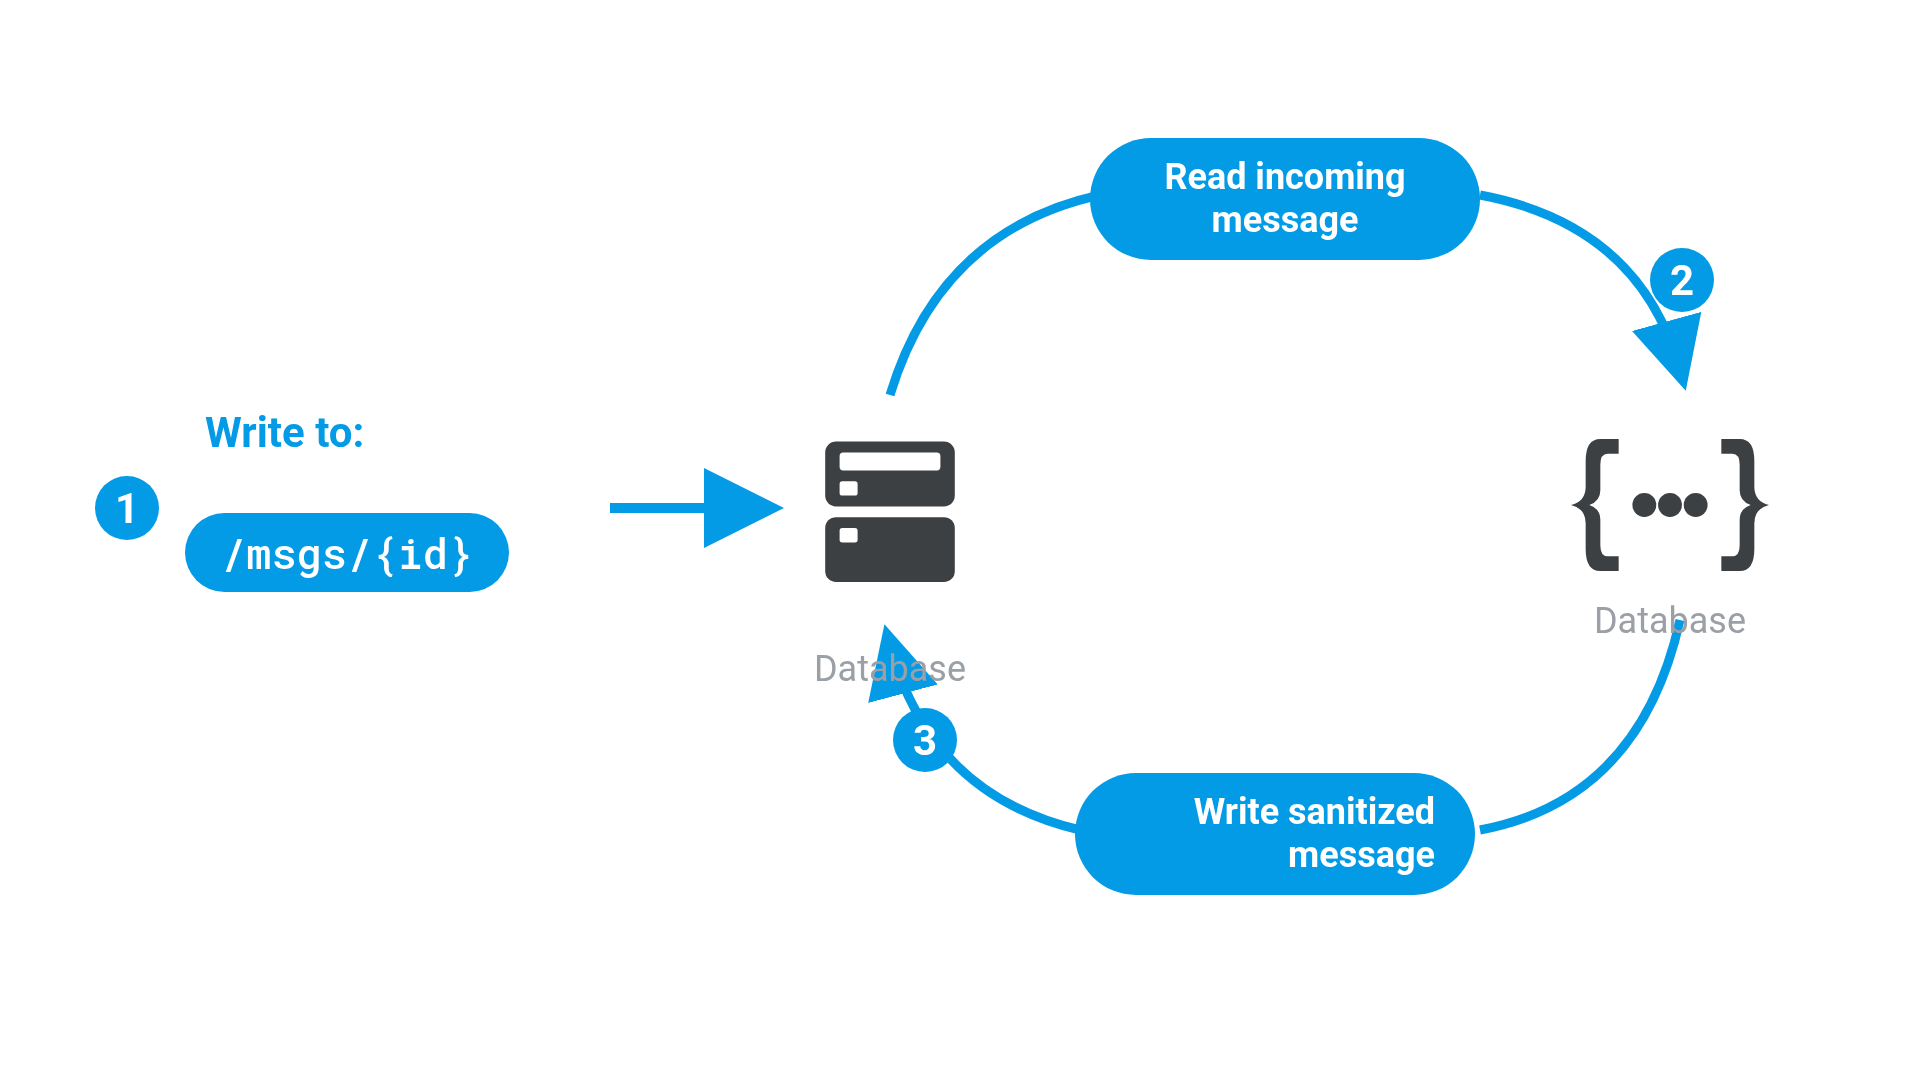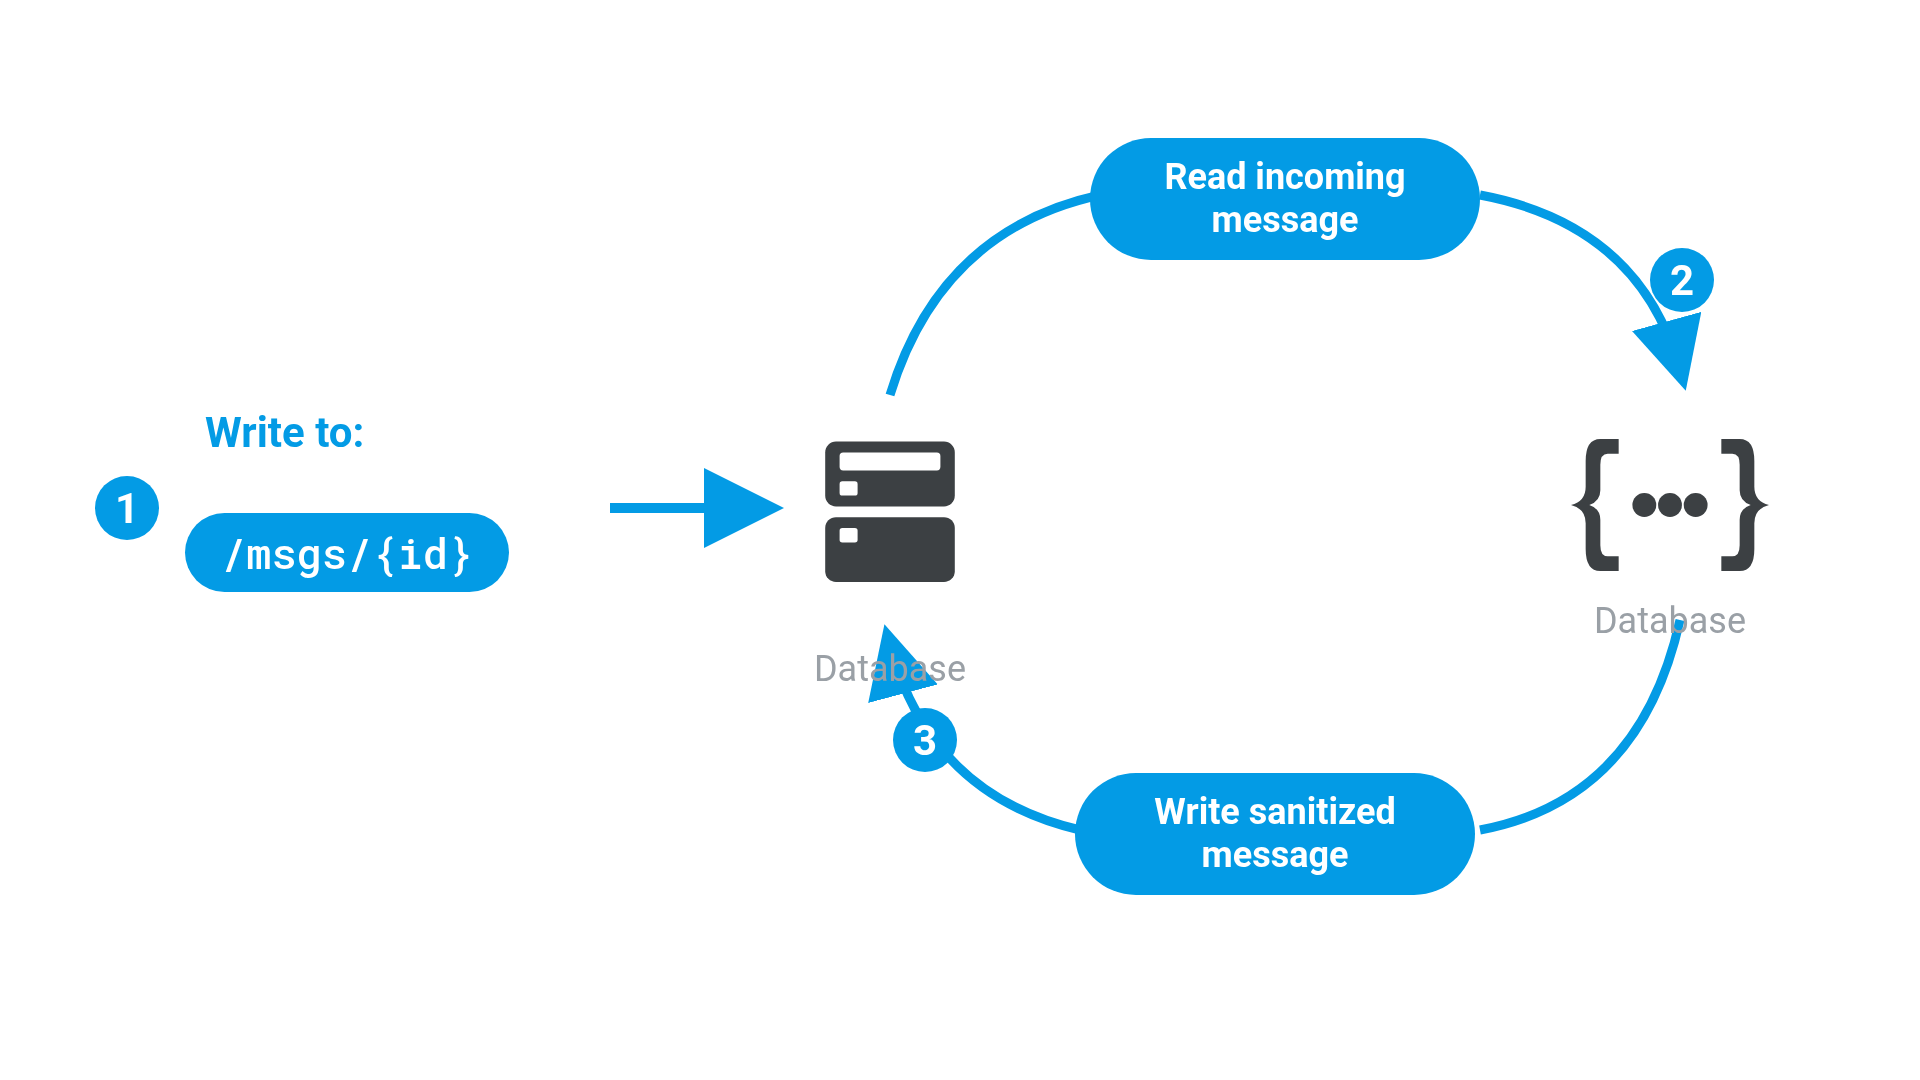"Write sanitized" div.abs { text-align: none -> right }
